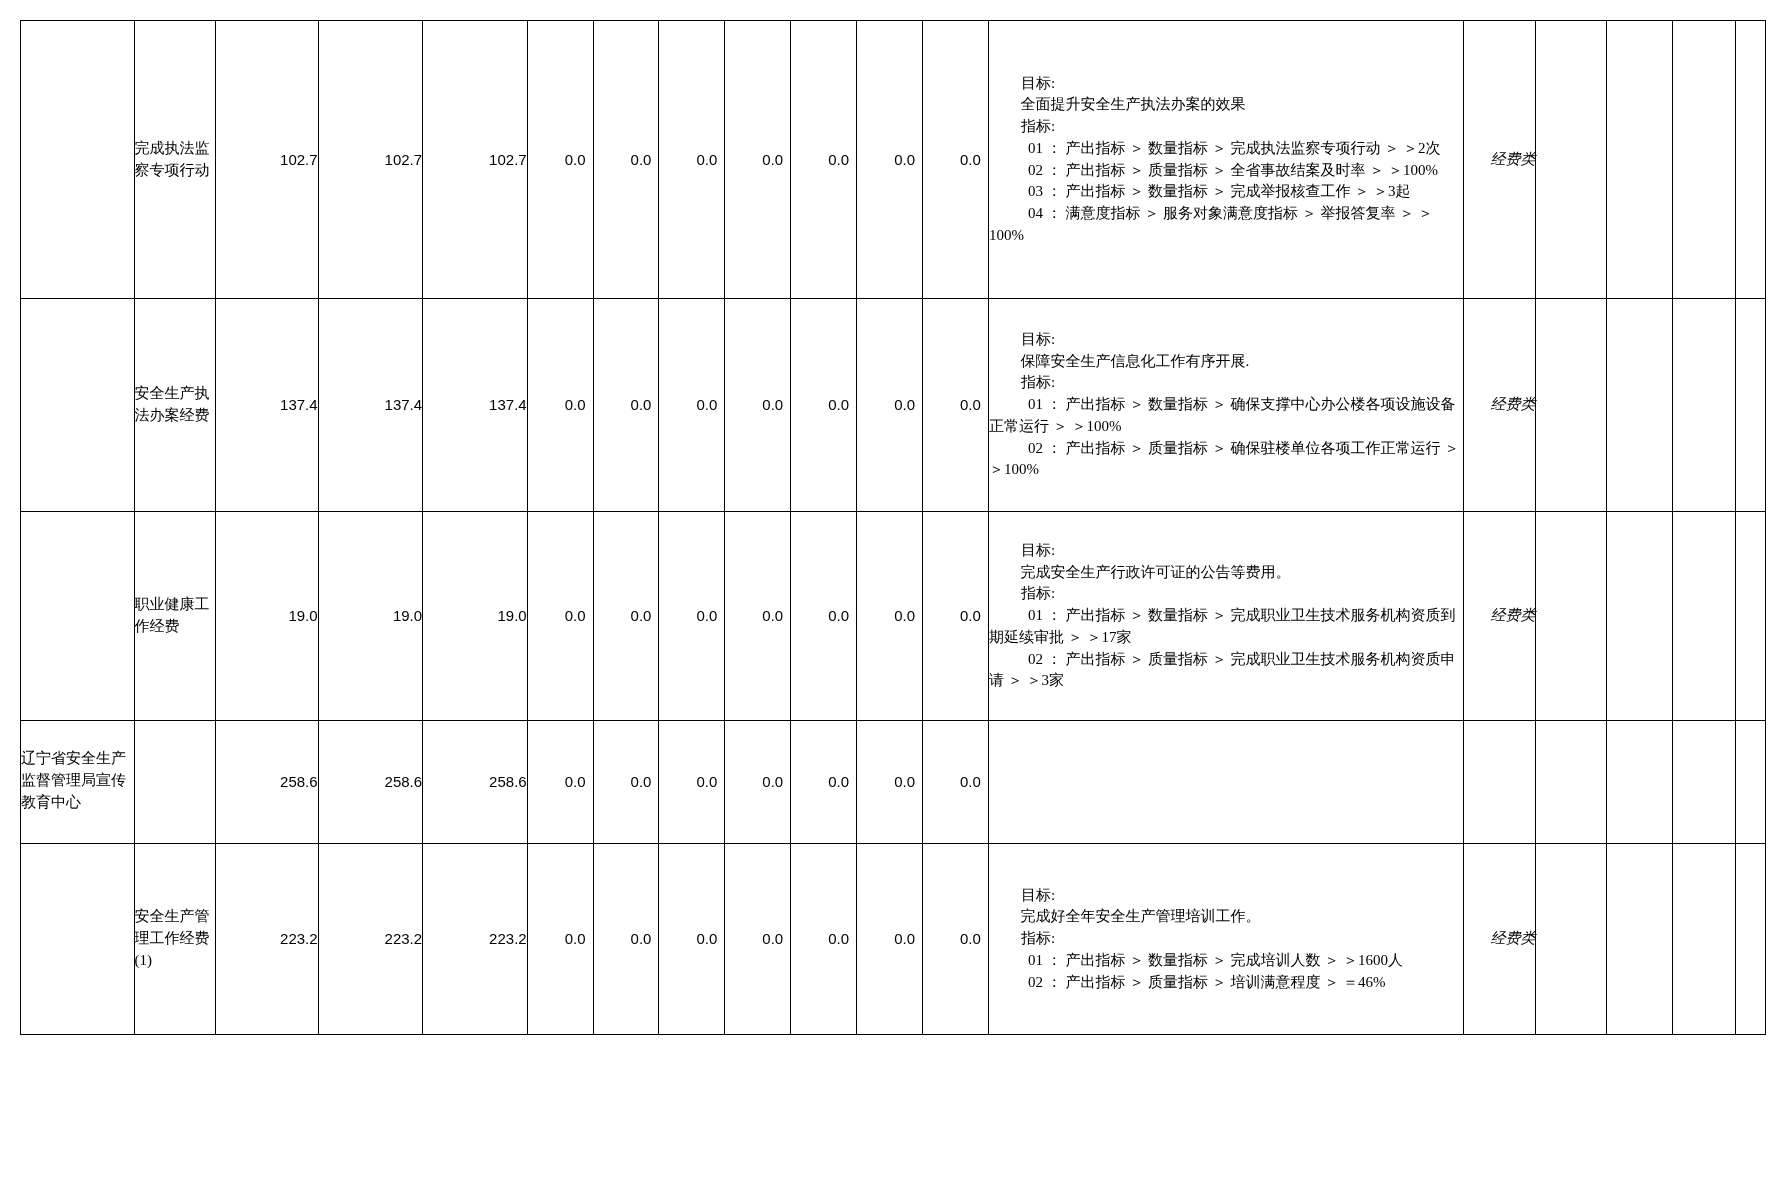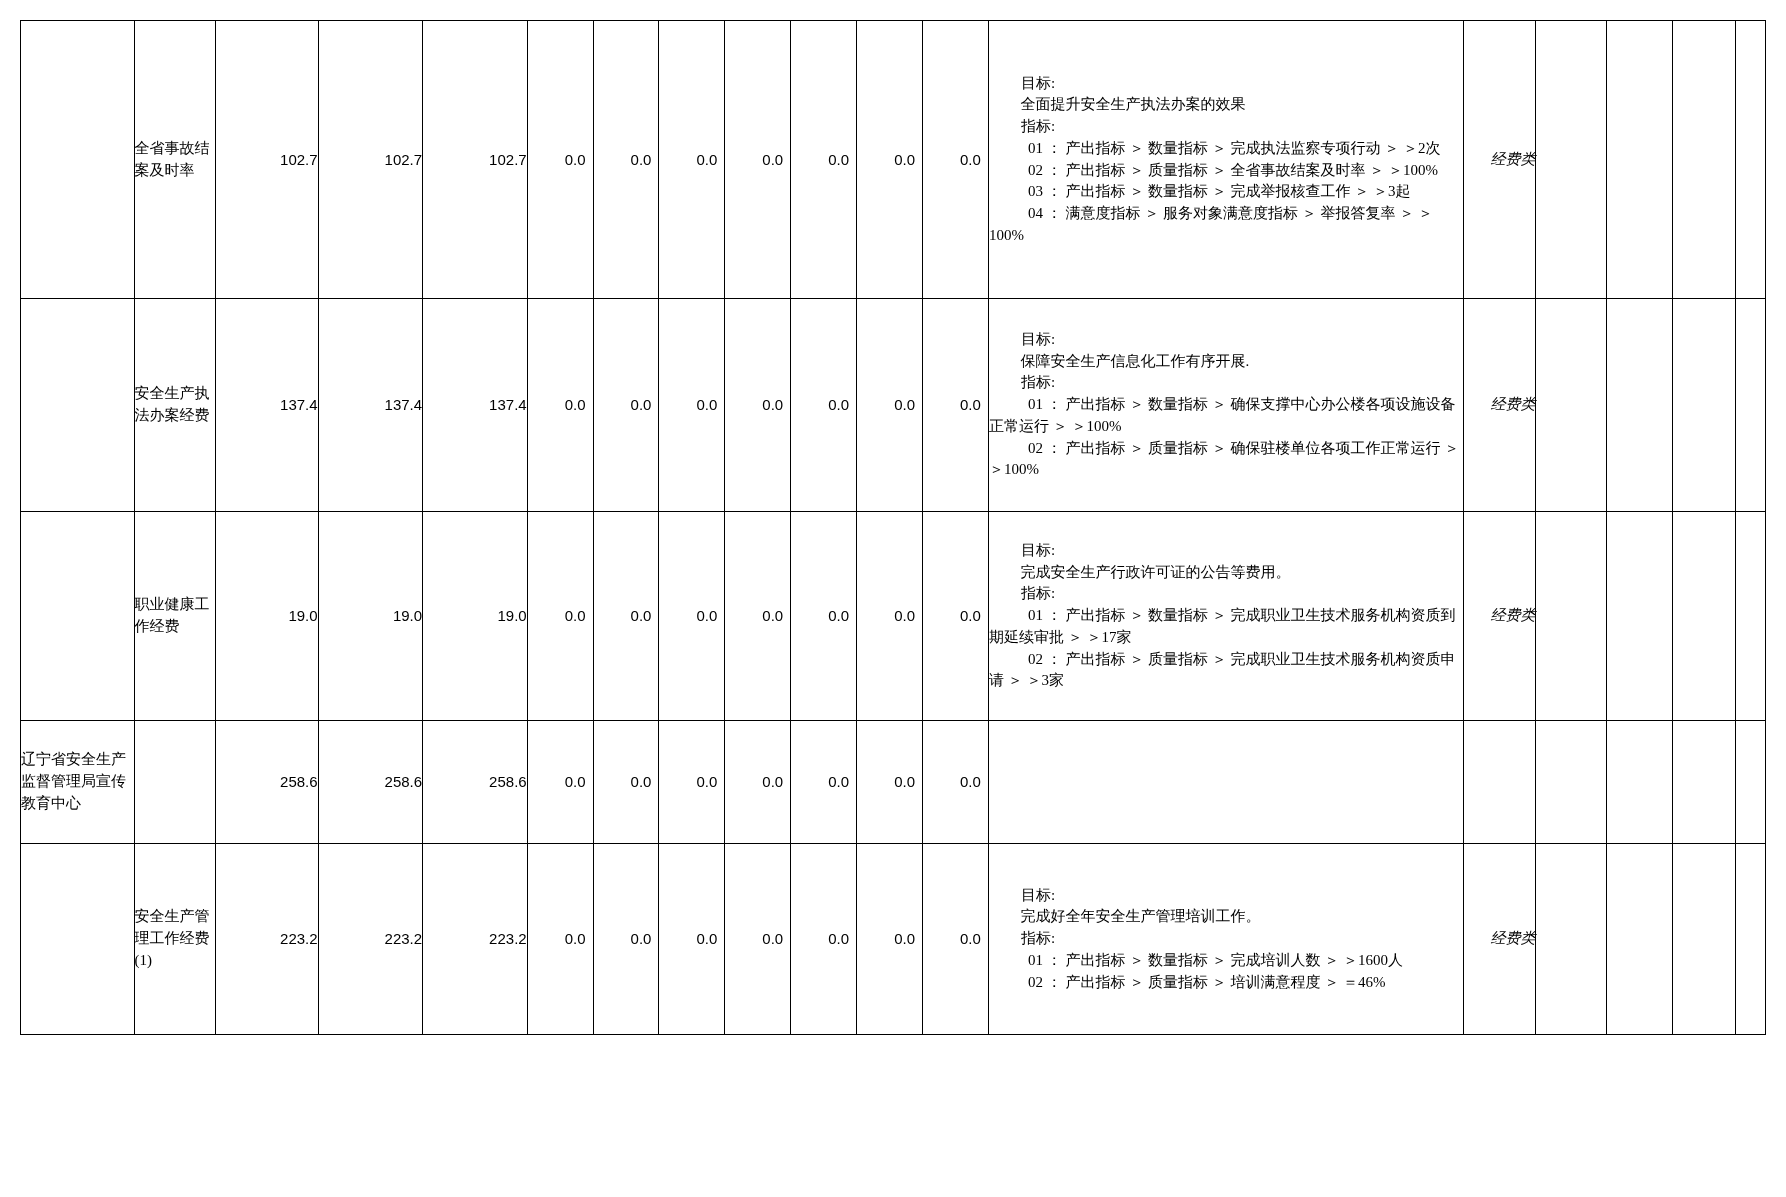"全省事故结案及时率" td.proj-cell { text: 全省事故结案及时率 -> 完成执法监察专项行动 }
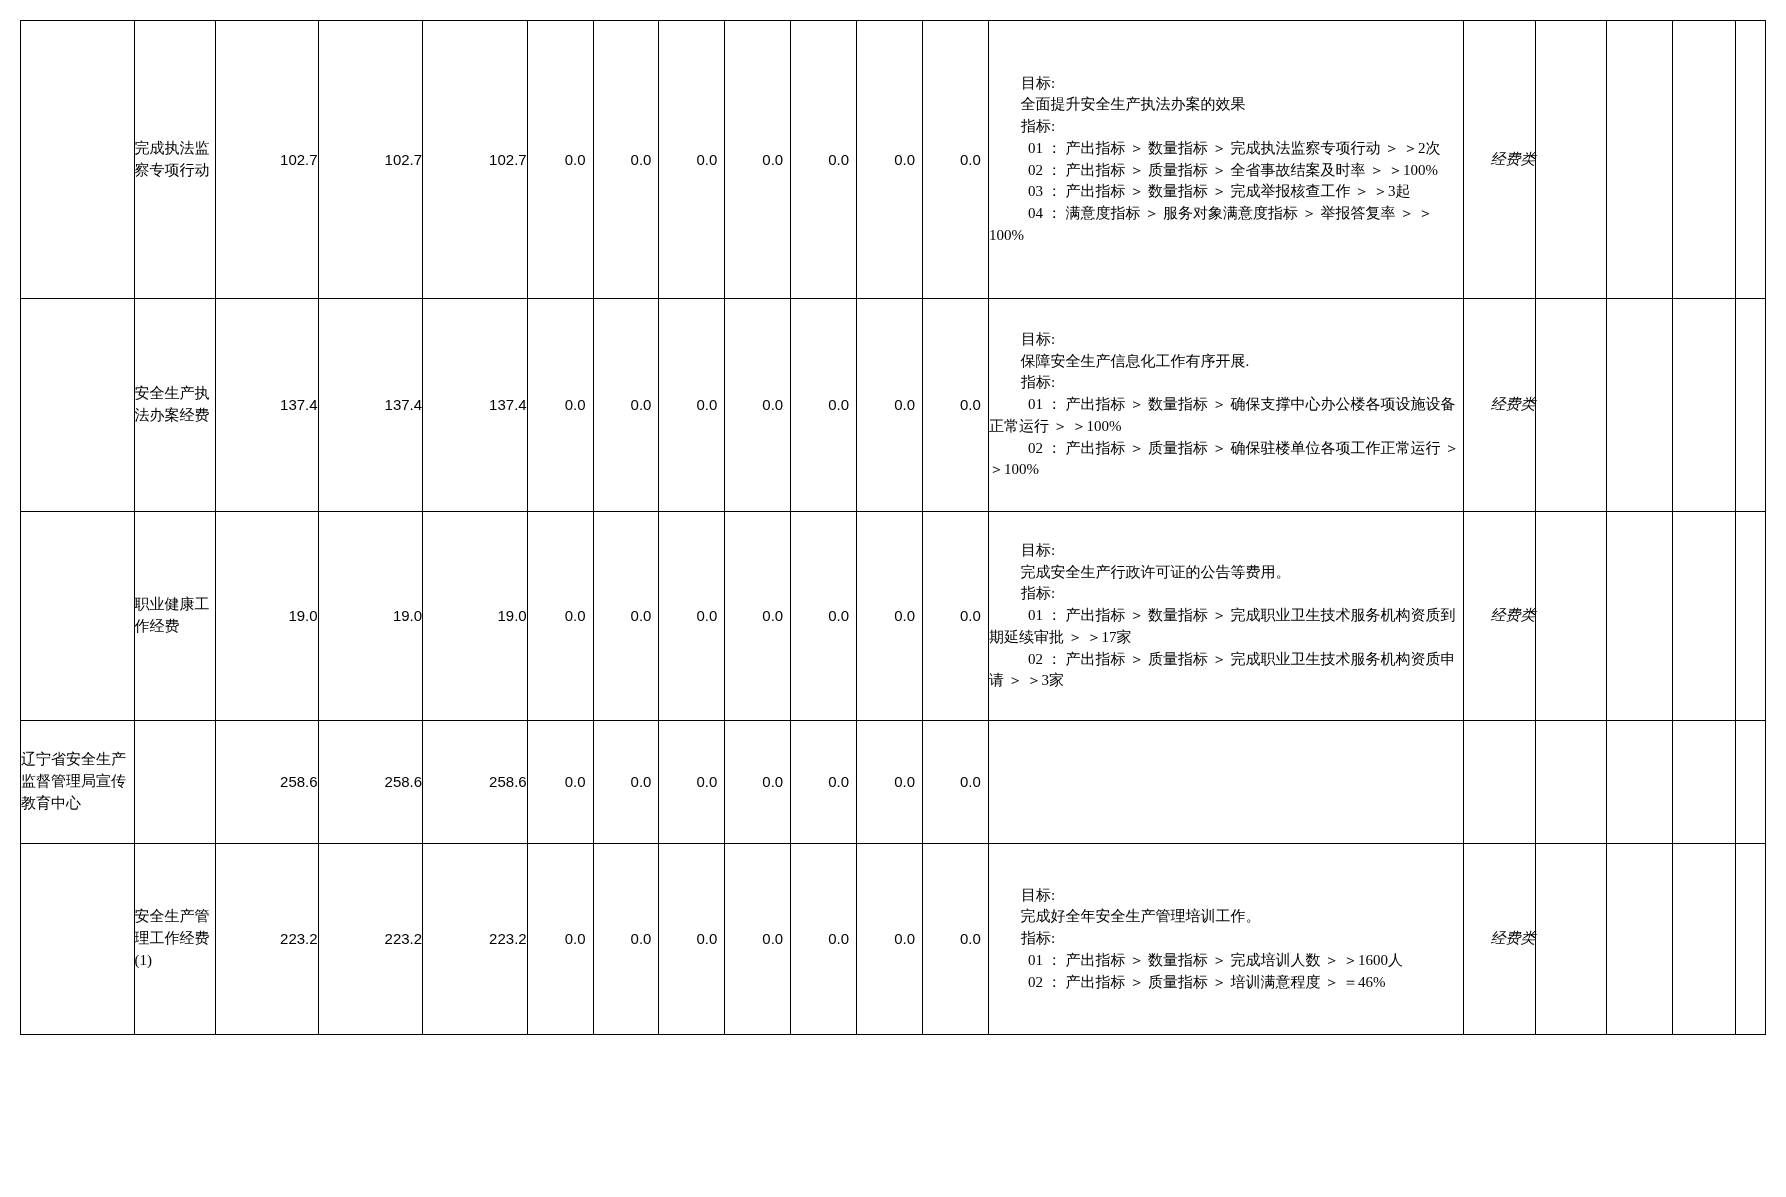"辽宁省安全生产监督管理局宣传教育中心" .org-cell { font-family: none -> Liberation Mono, monospace }
